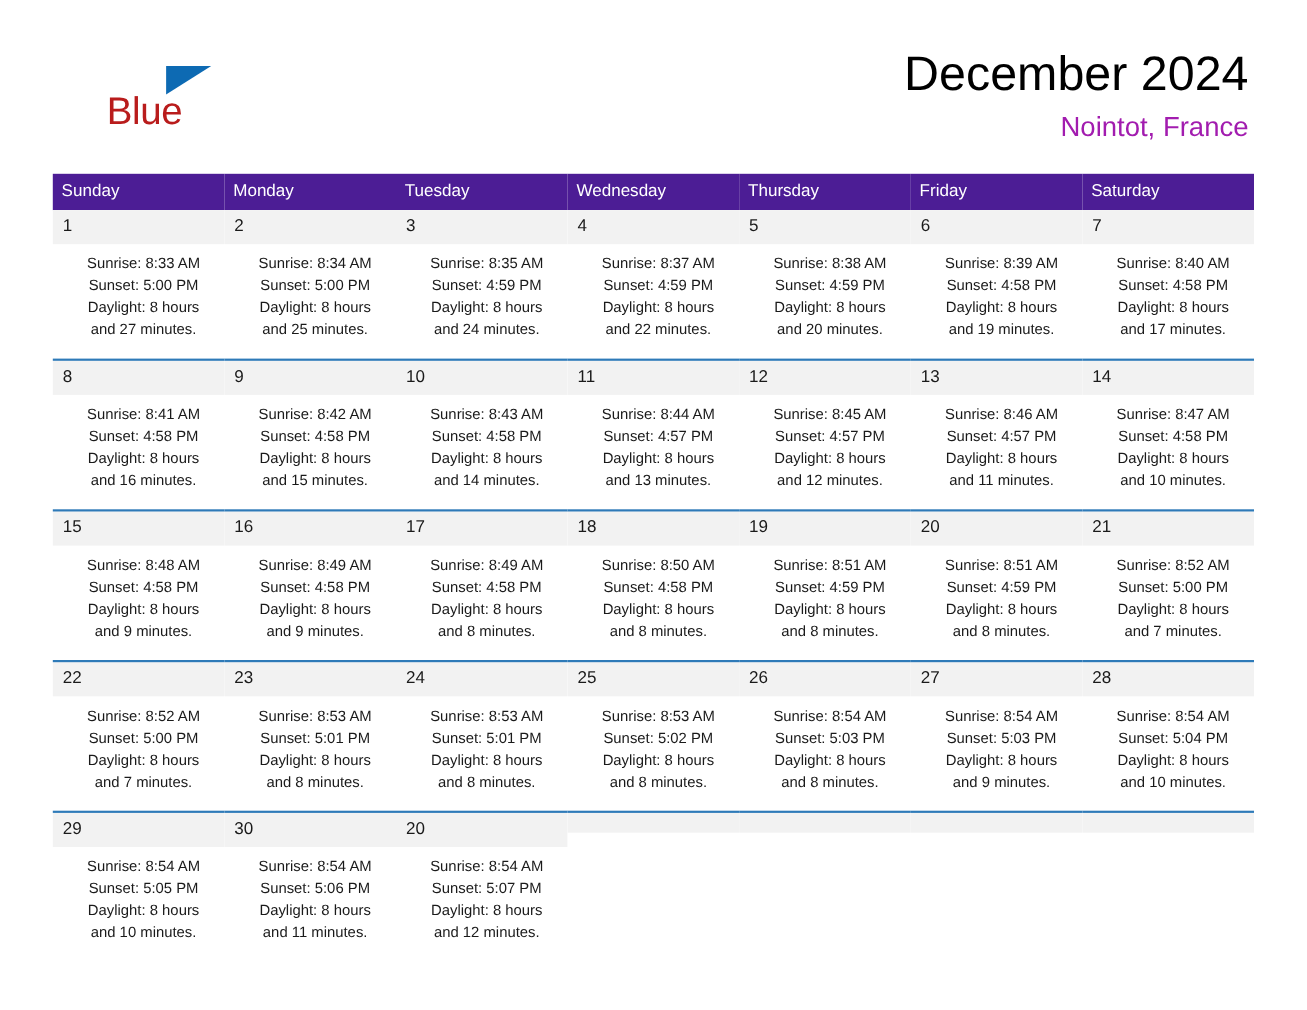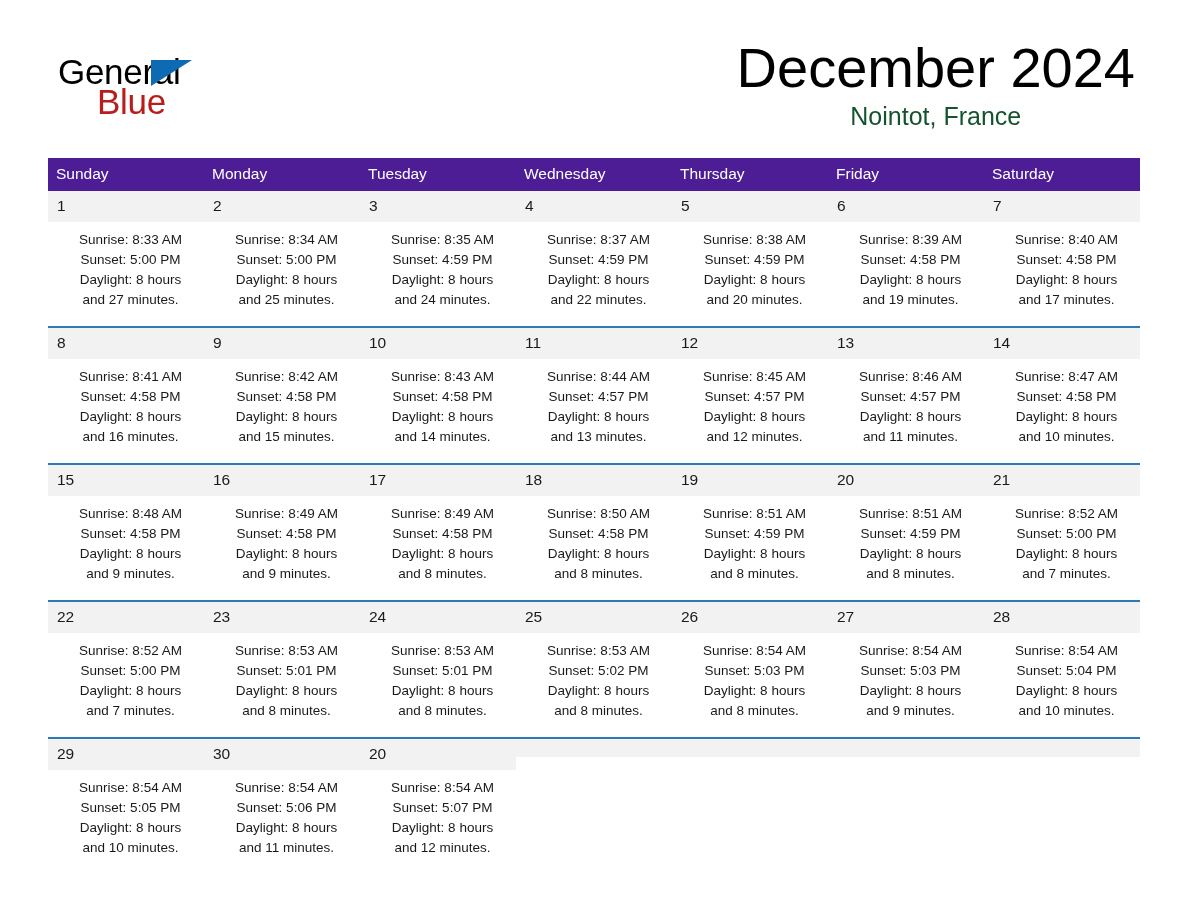"General" span.logo-general { html: <span>General</span> -> none }
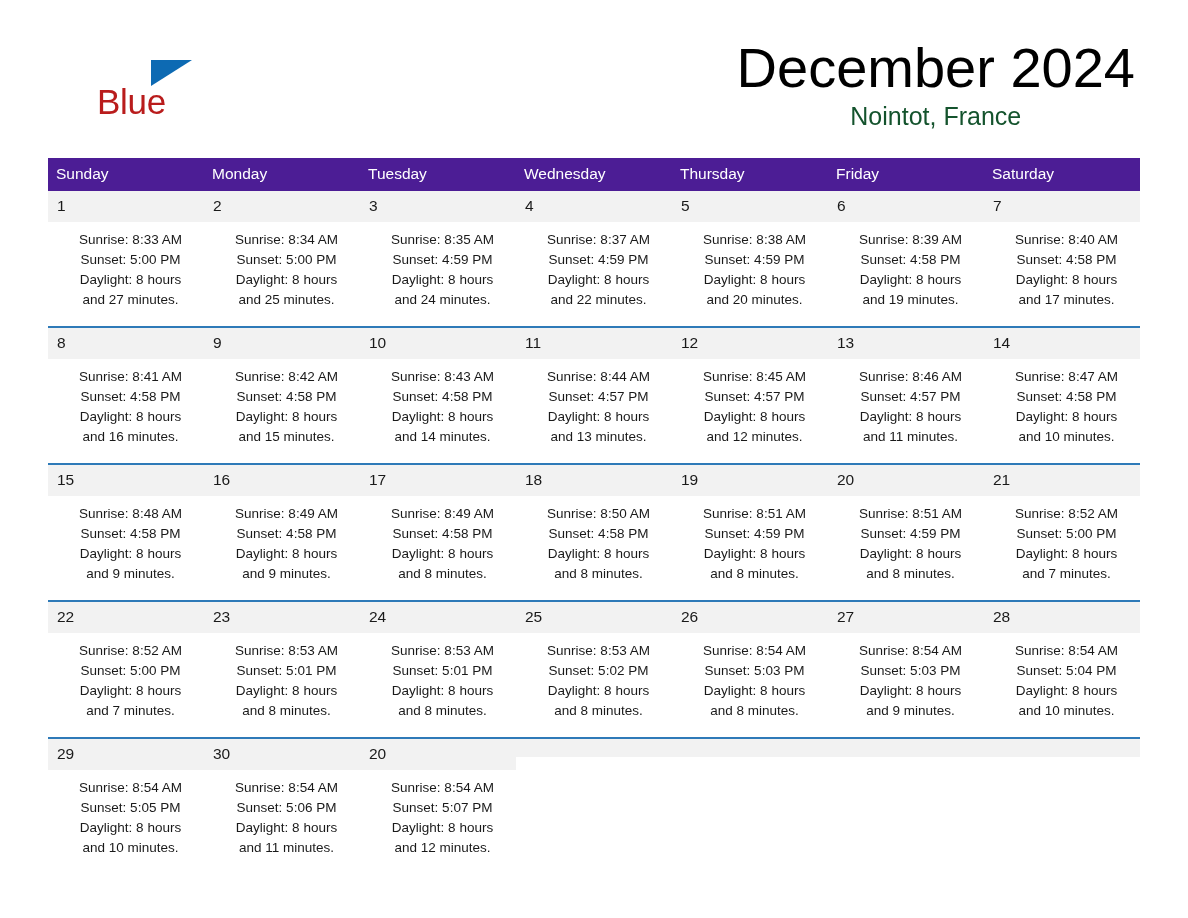"December 2024" .cal-title { font-size: 56px -> 44px }
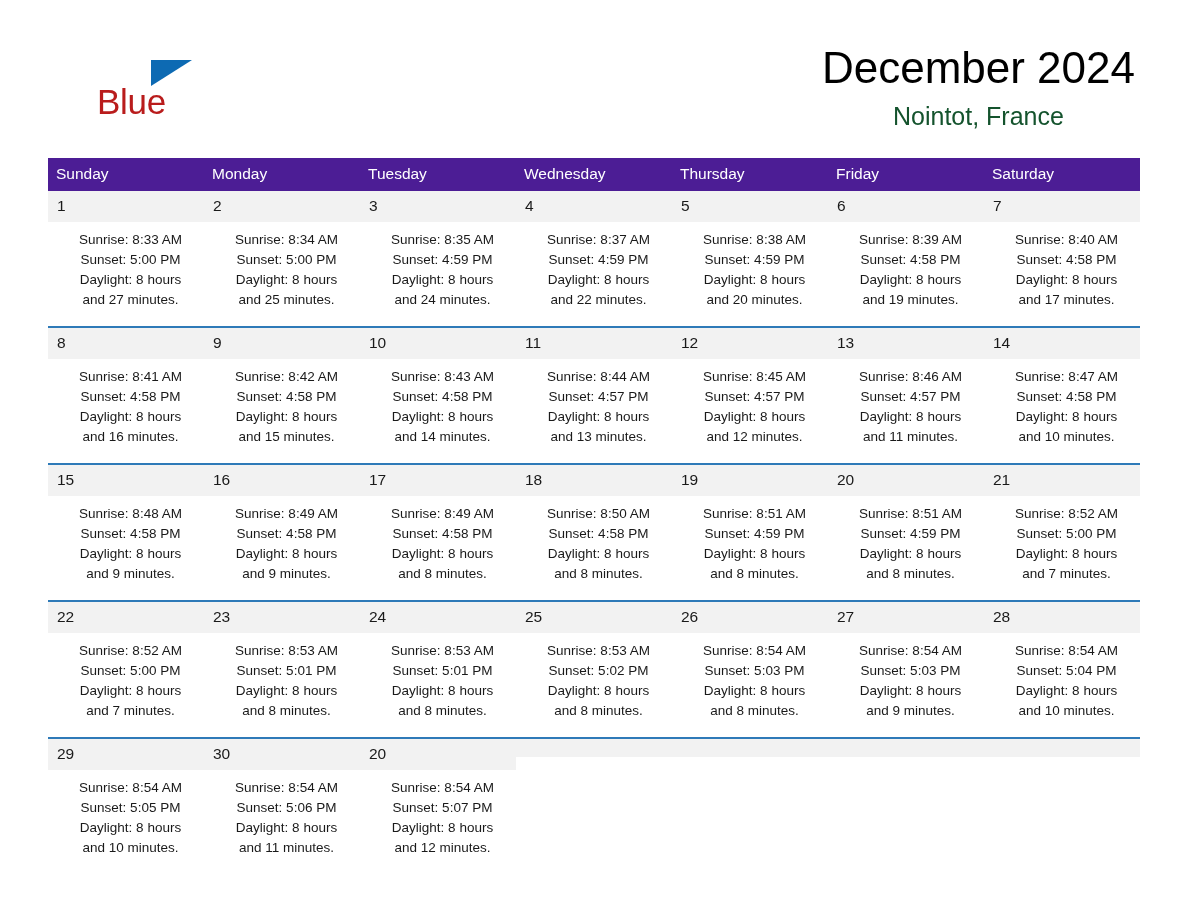"Nointot, France" .cal-subtitle { color: #14532d -> #a21caf; text-align: center -> none }
